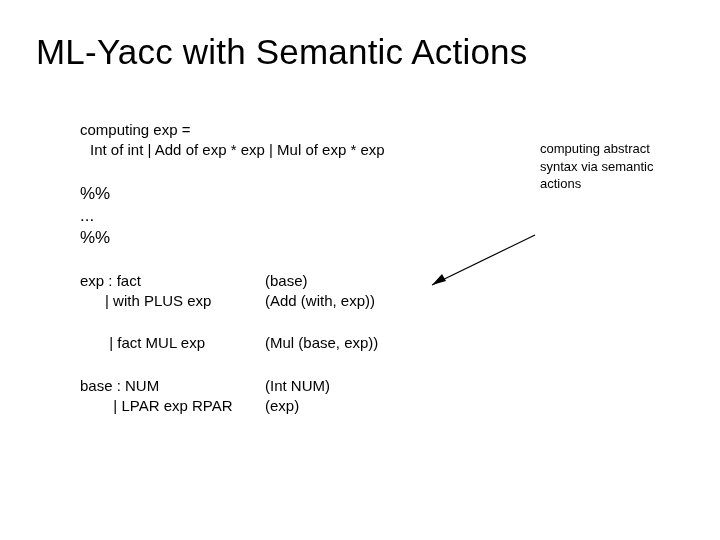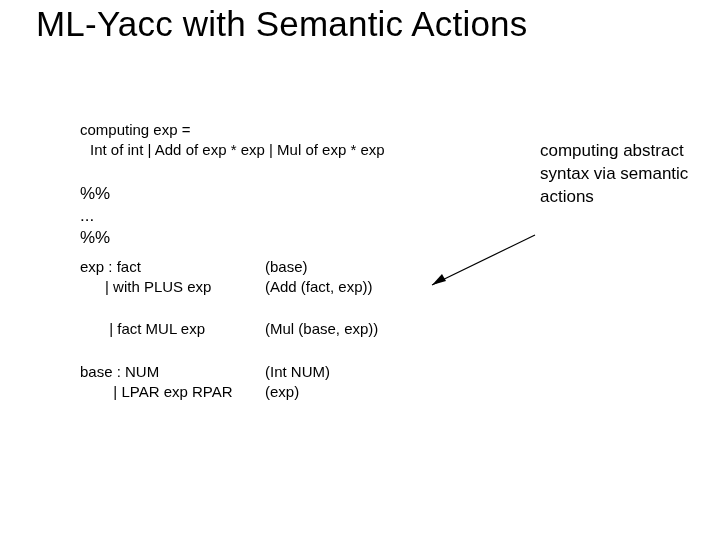"ML-Yacc with Semantic Actions" .title { padding: 4px 0 0 36px -> 32px 0 0 36px }
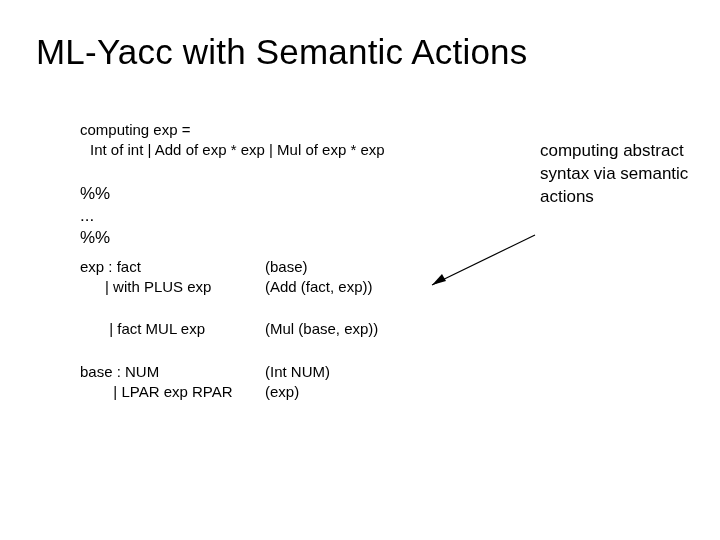"computing abstract syntax via semantic" .note { font-size: 17px -> 13px }
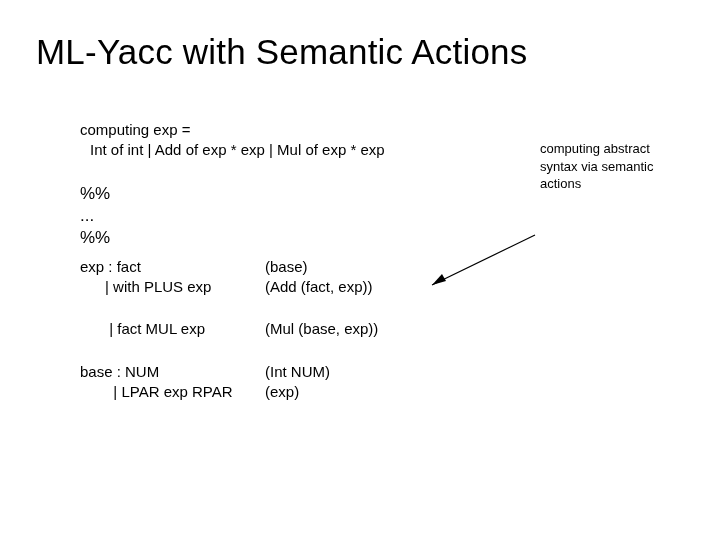"exp : fact" .rules { margin-top: 8px -> 22px }
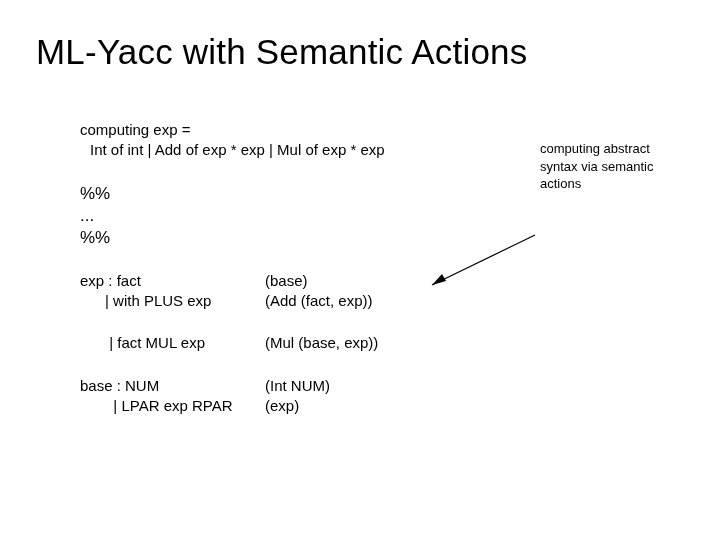"(Add (fact, exp))" span.rule-right { text: fact -> with }
